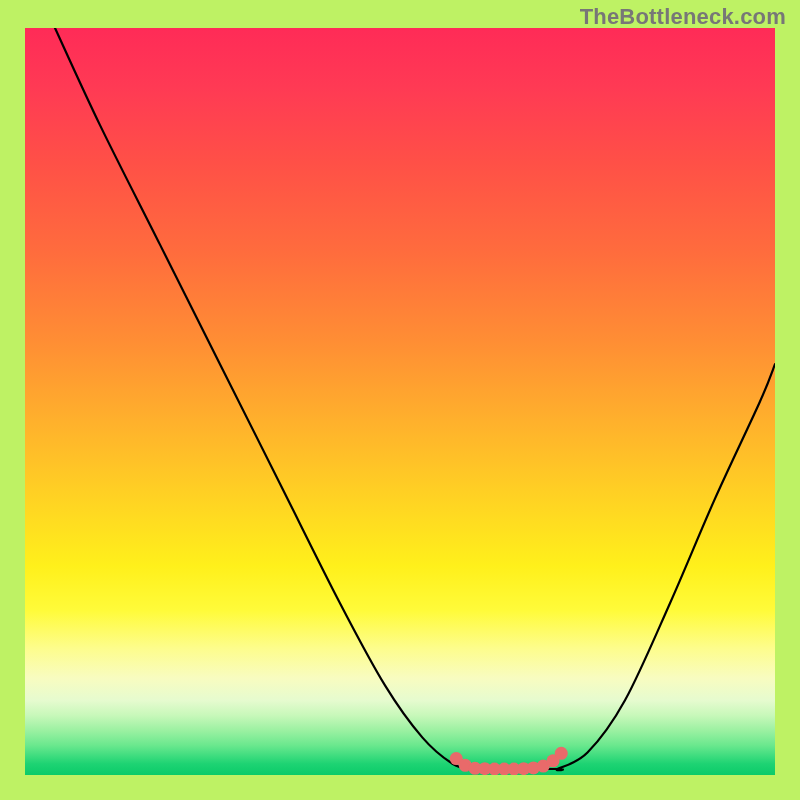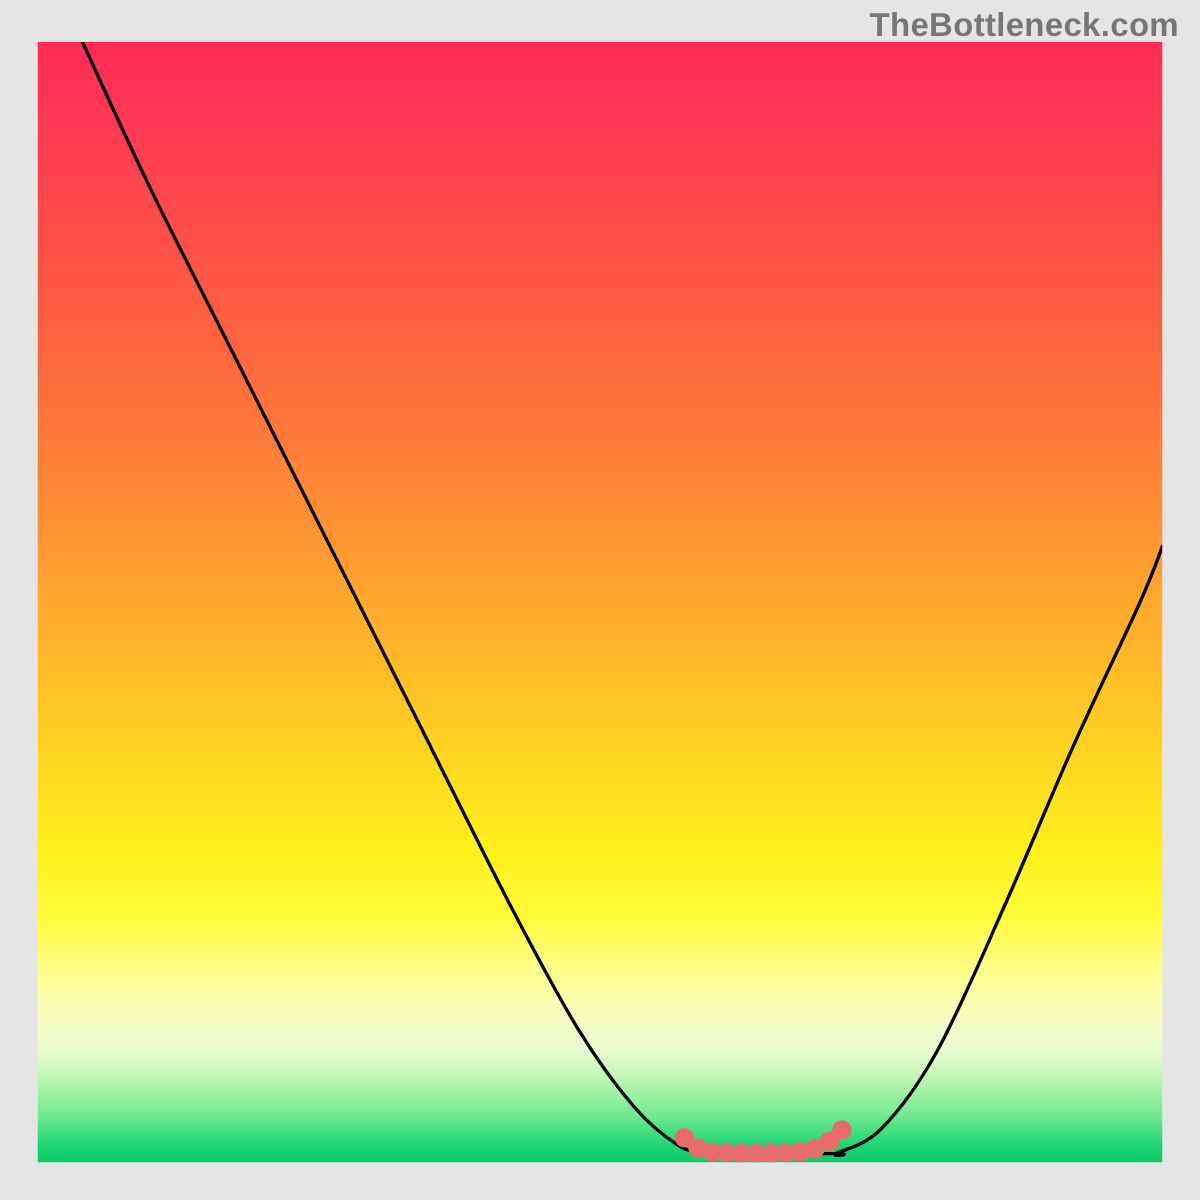"TheBottleneck.com" .frame { background: #e5e5e5 -> #bef264 }
